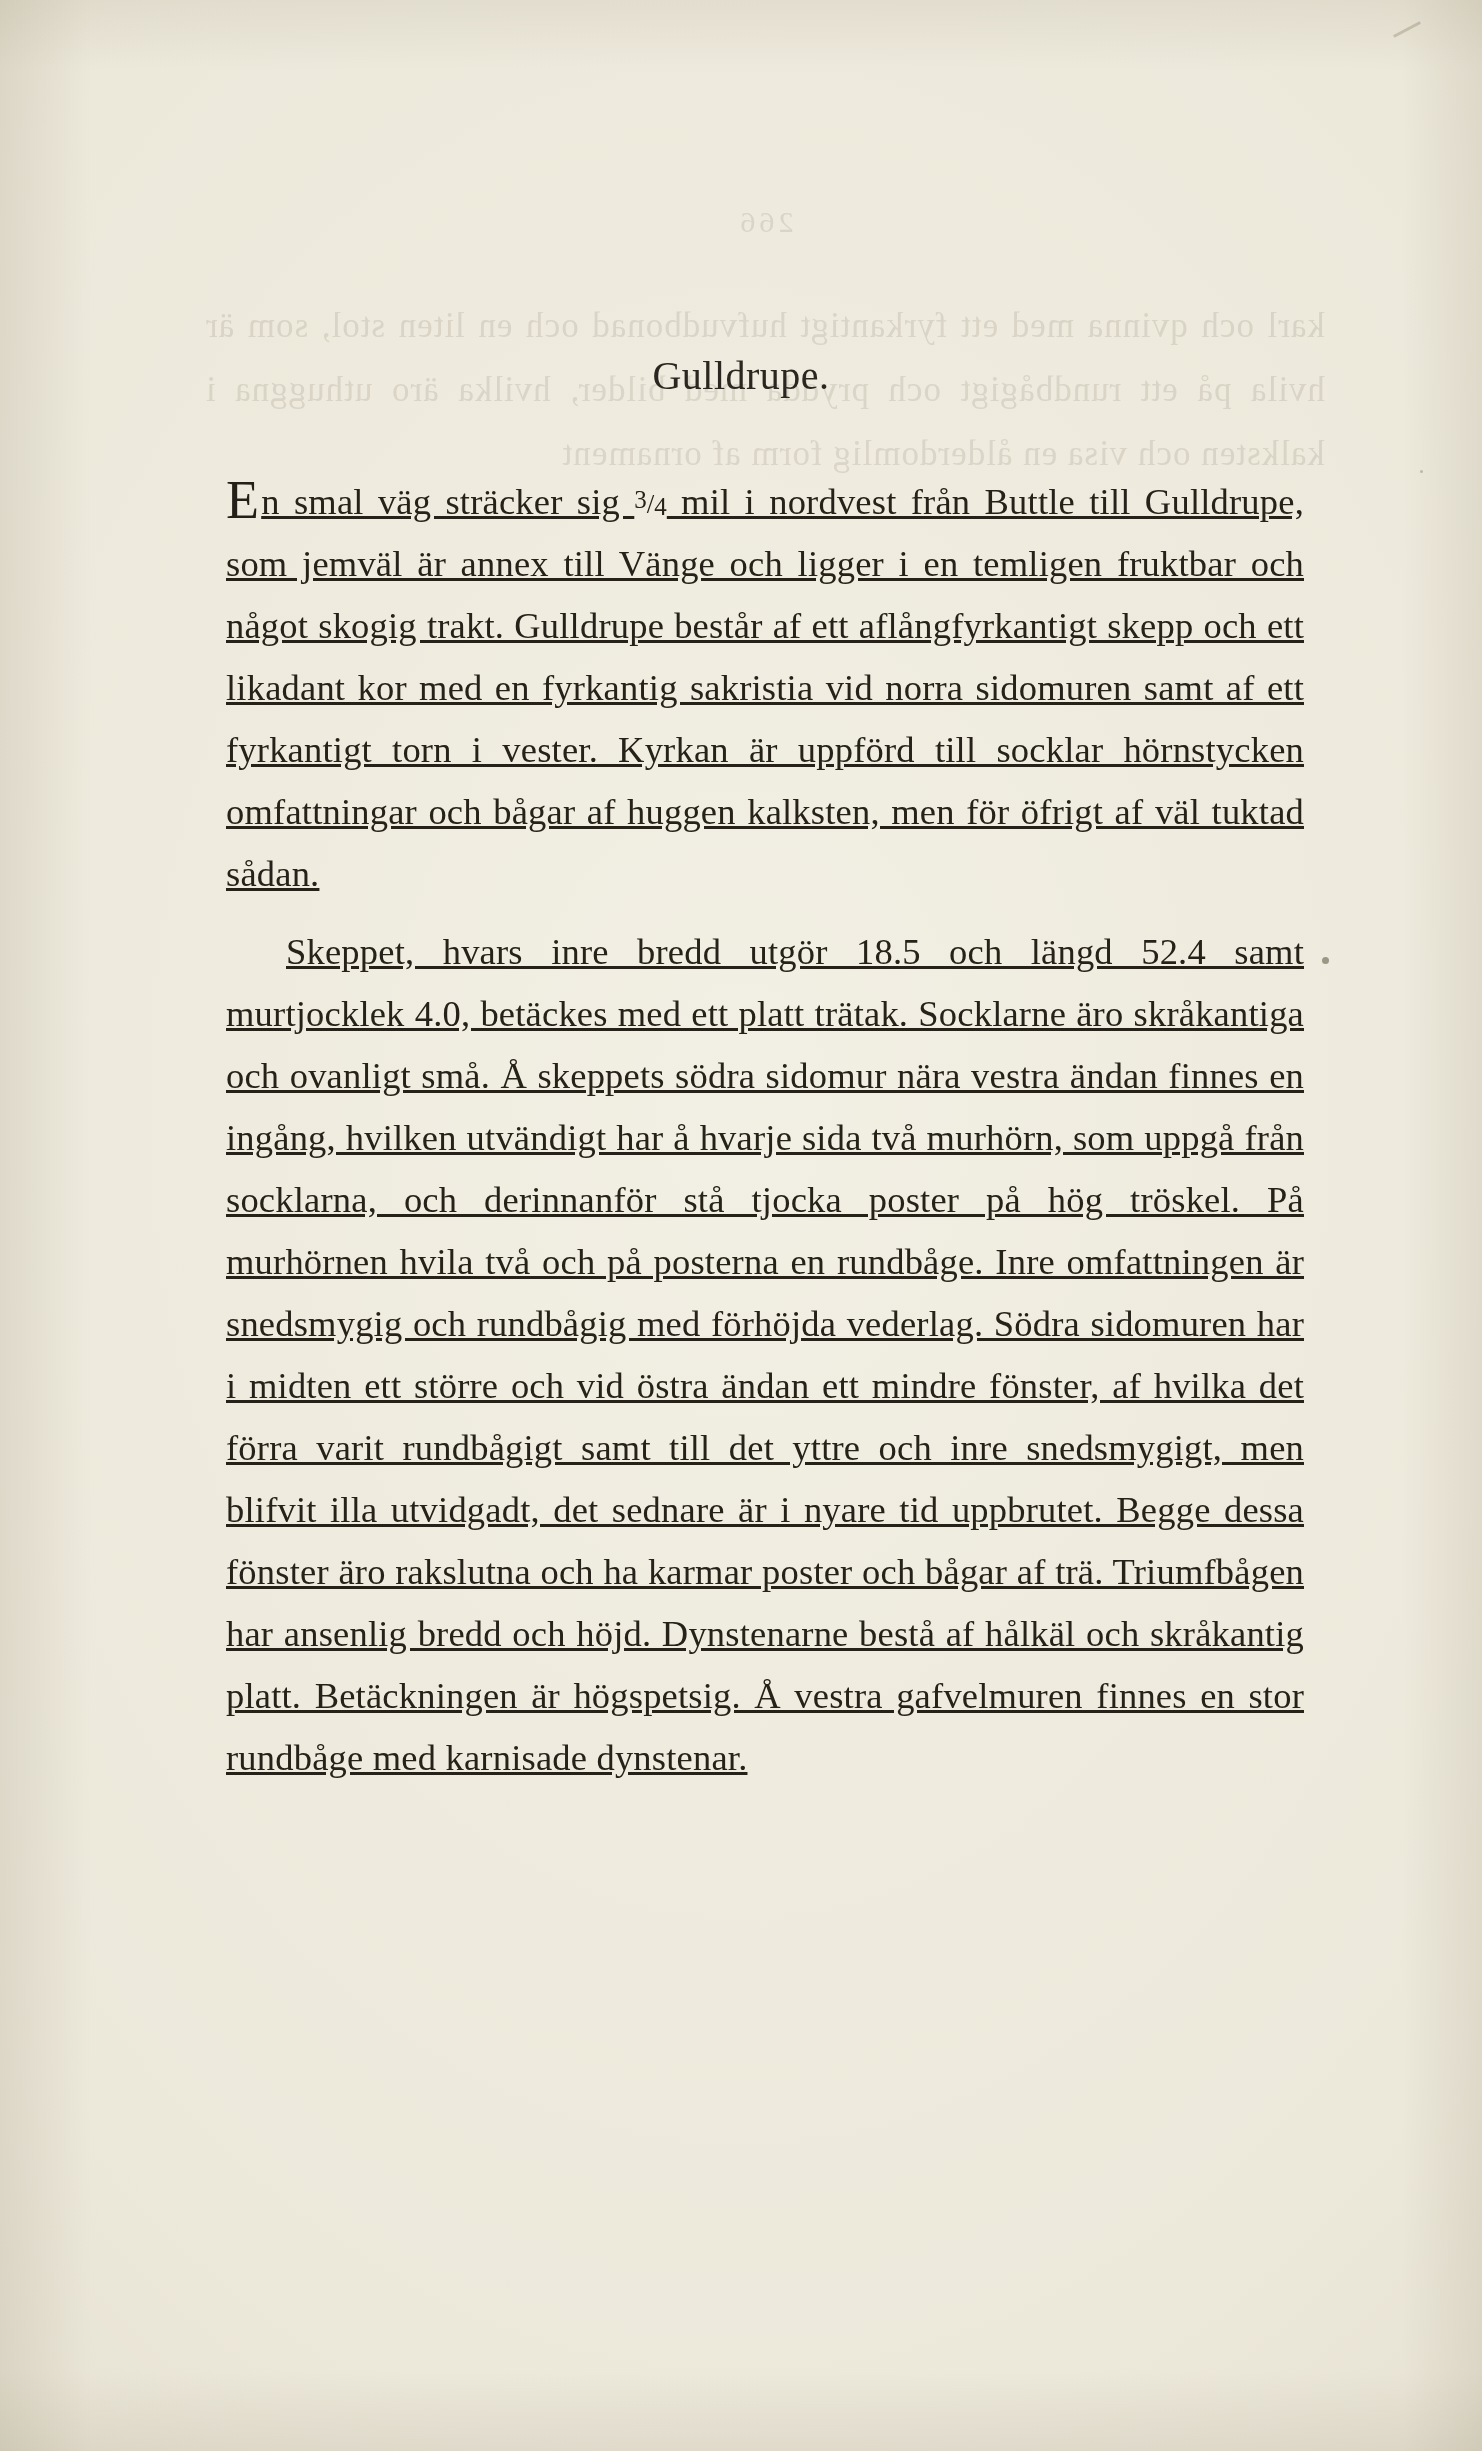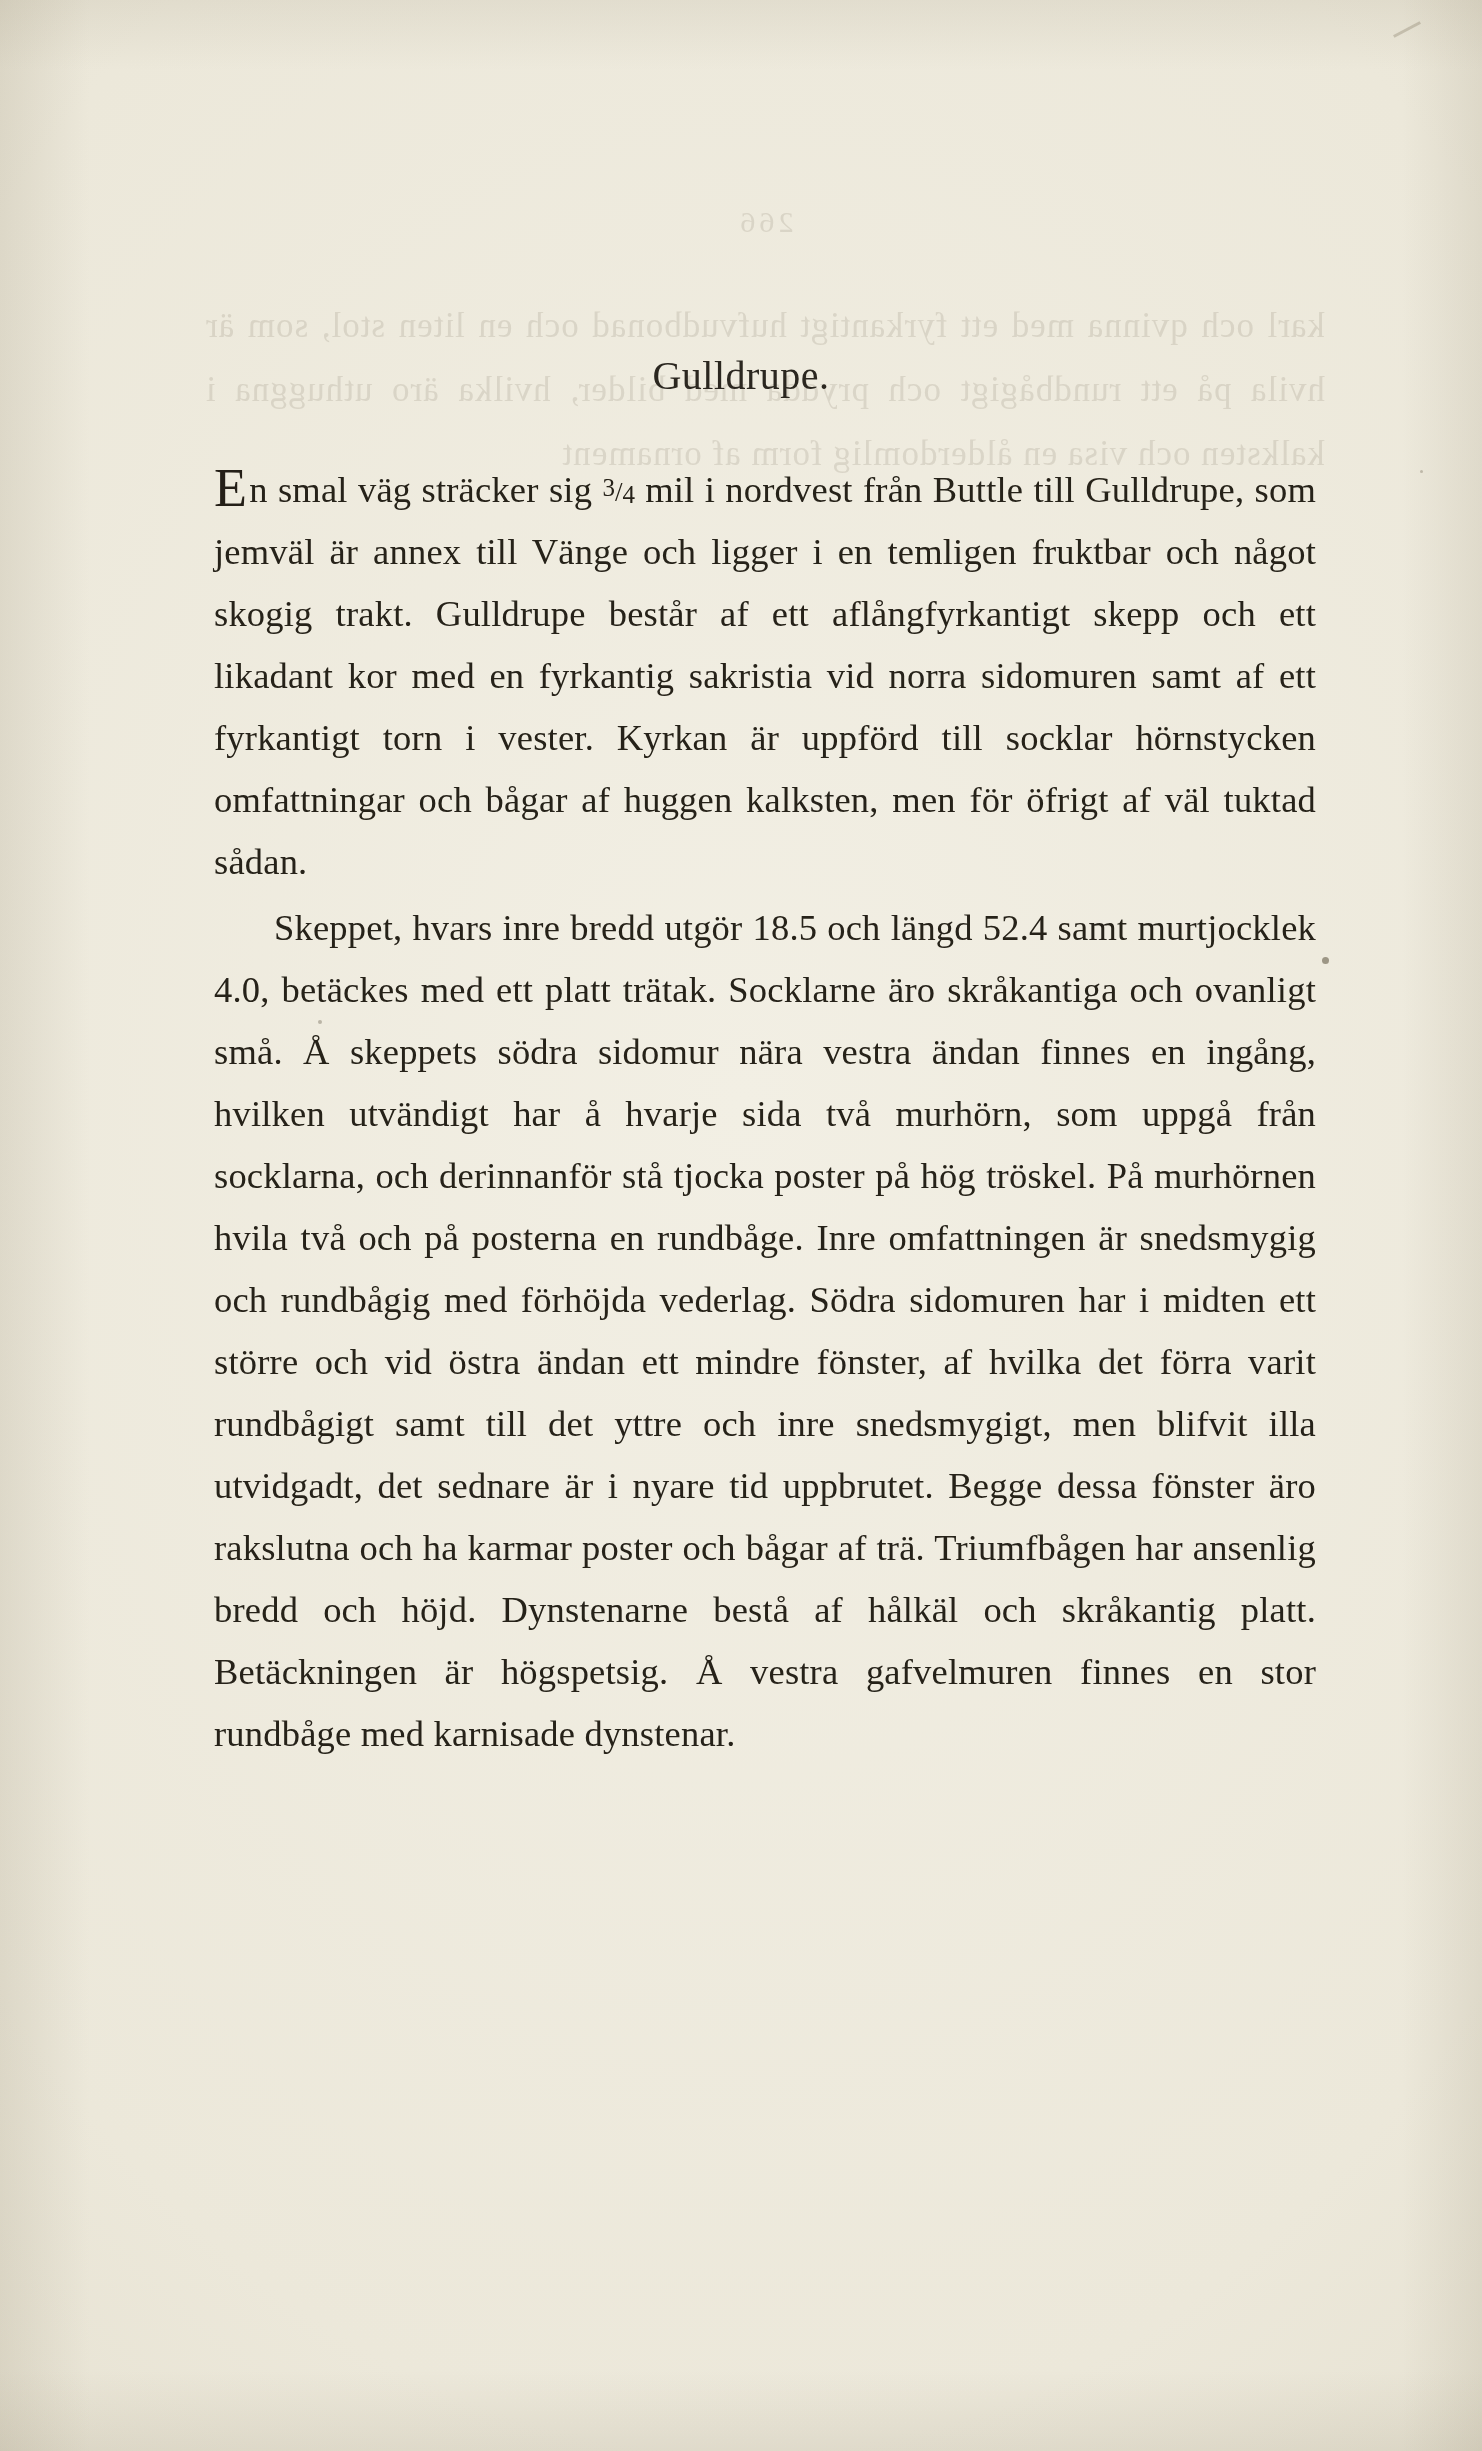"En smal väg sträcker sig" .body-text p { margin: 4px -> 16px; text-decoration: none -> underline }
